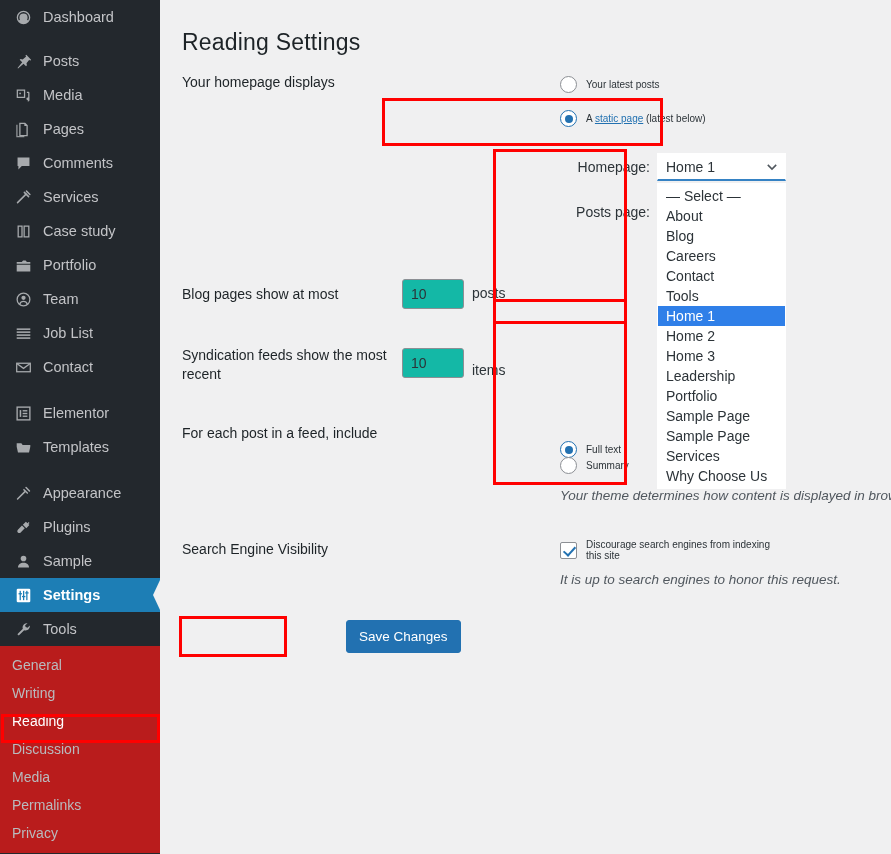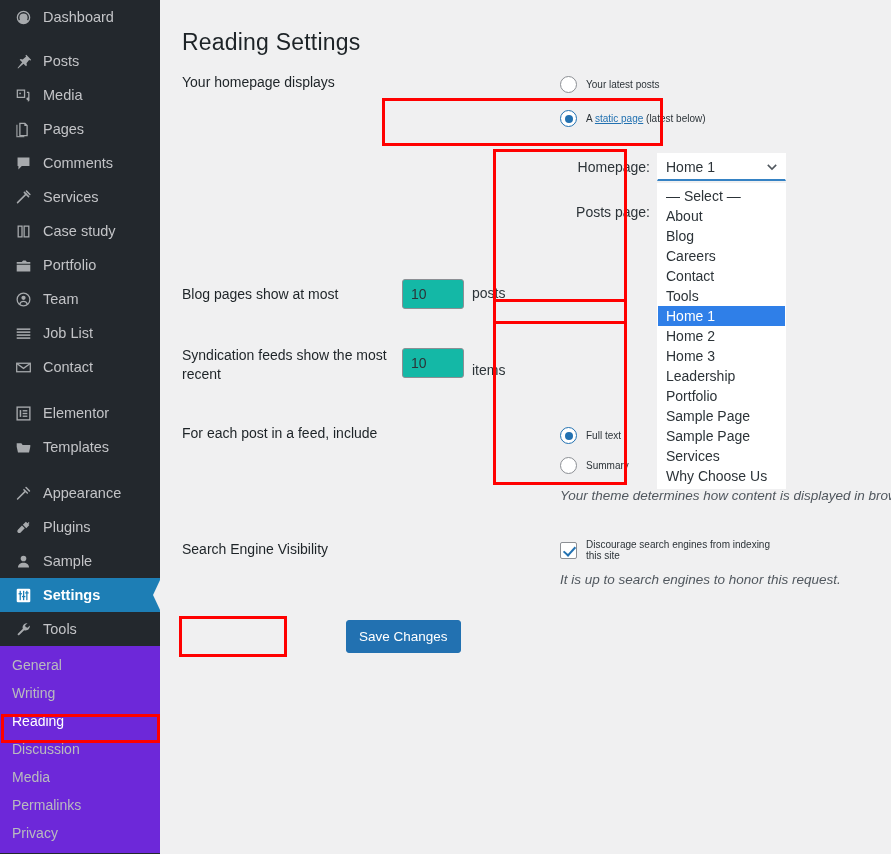"Full text" div.radio-line { top: 427px -> 441px }
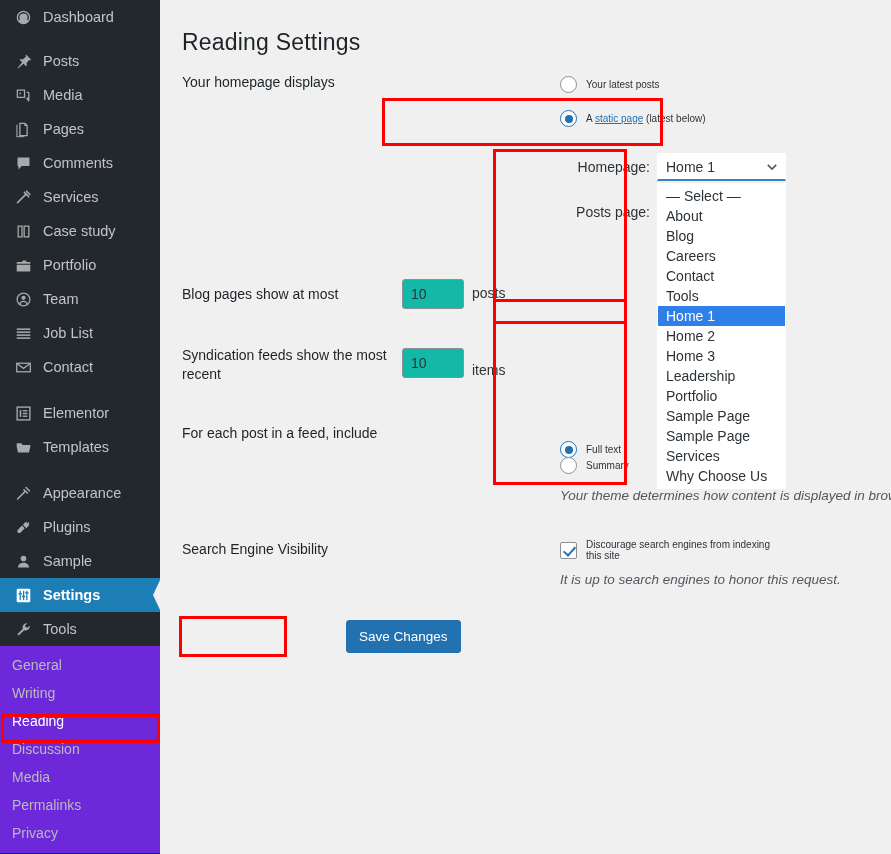"General" #submenu { background: #6d28d9 -> #b91c1c }
